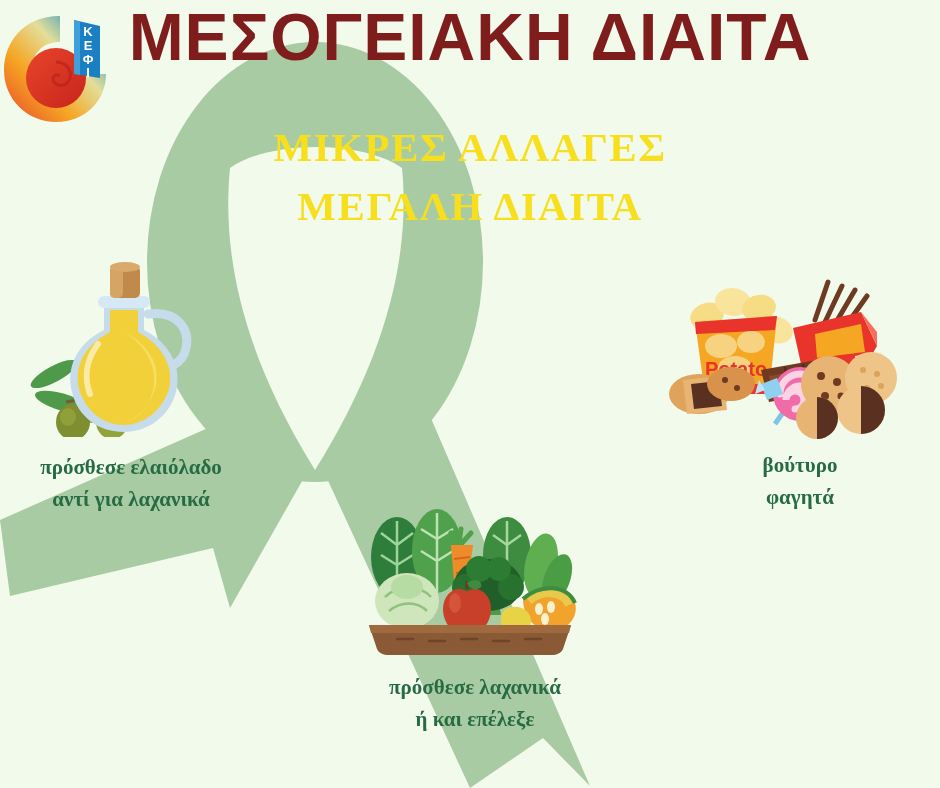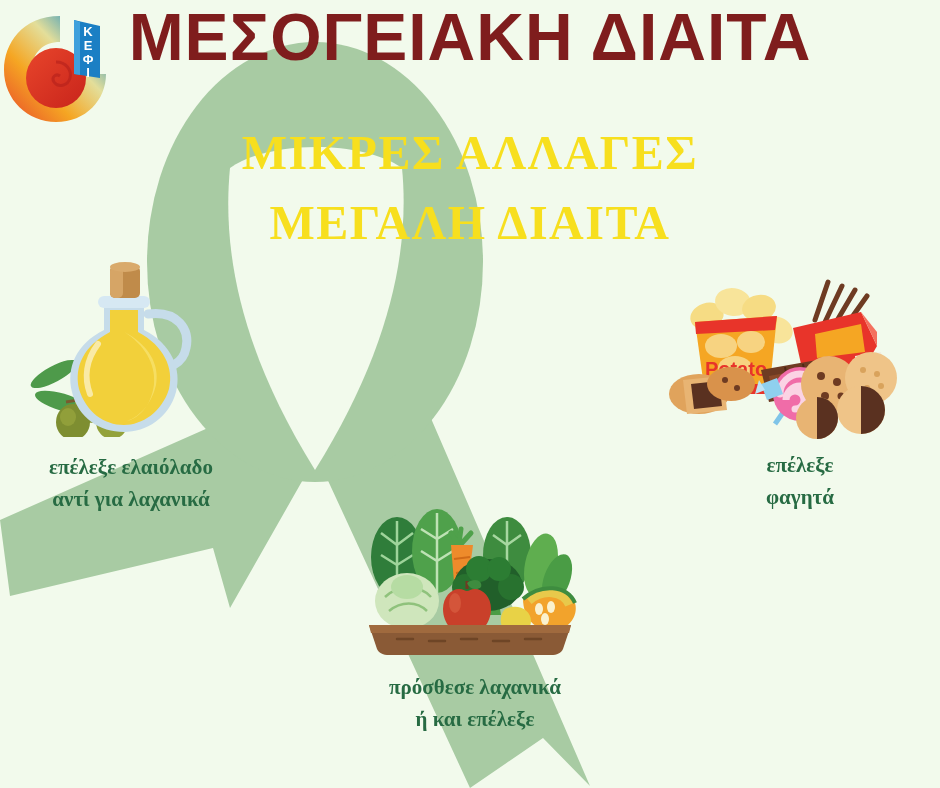"ΜΙΚΡΕΣ ΑΛΛΑΓΕΣ" .subtitle { font-size: 48px -> 41px }
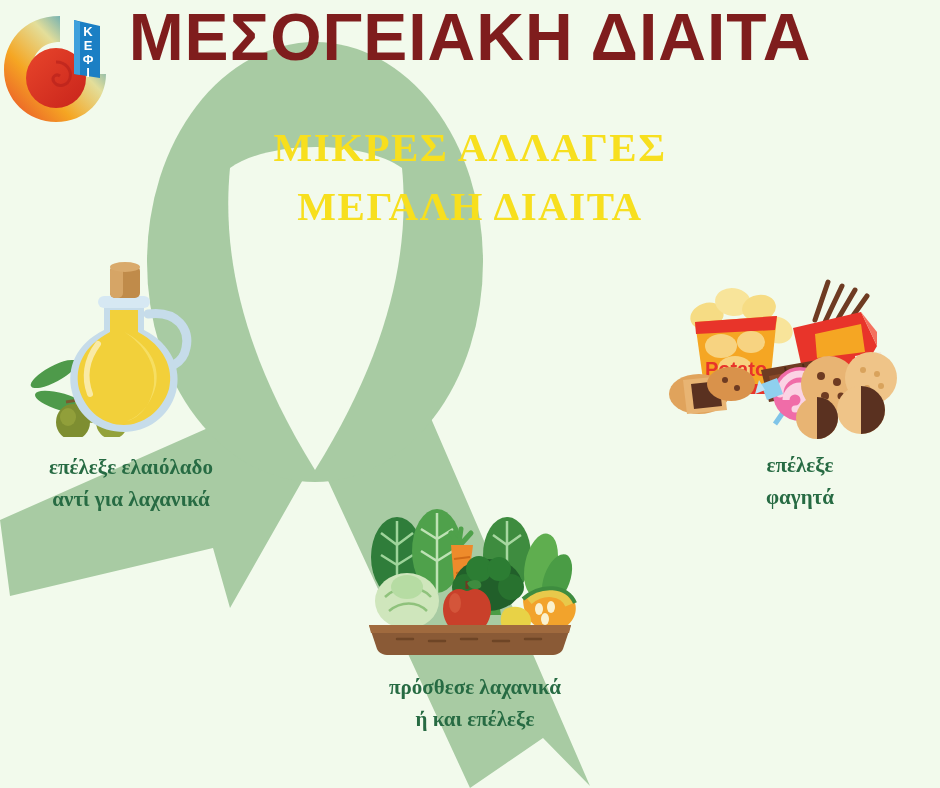"επέλεξε ελαιόλαδο" span.line { text: επέλεξε -> πρόσθεσε }
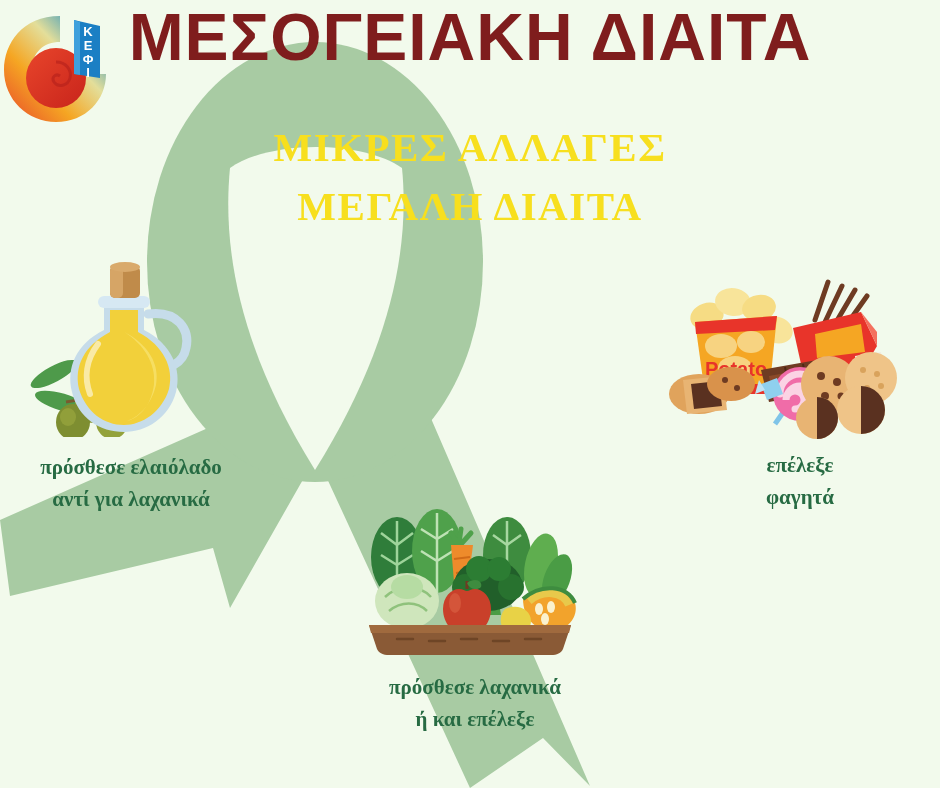"επέλεξε" span.line { text: επέλεξε -> βούτυρο }
